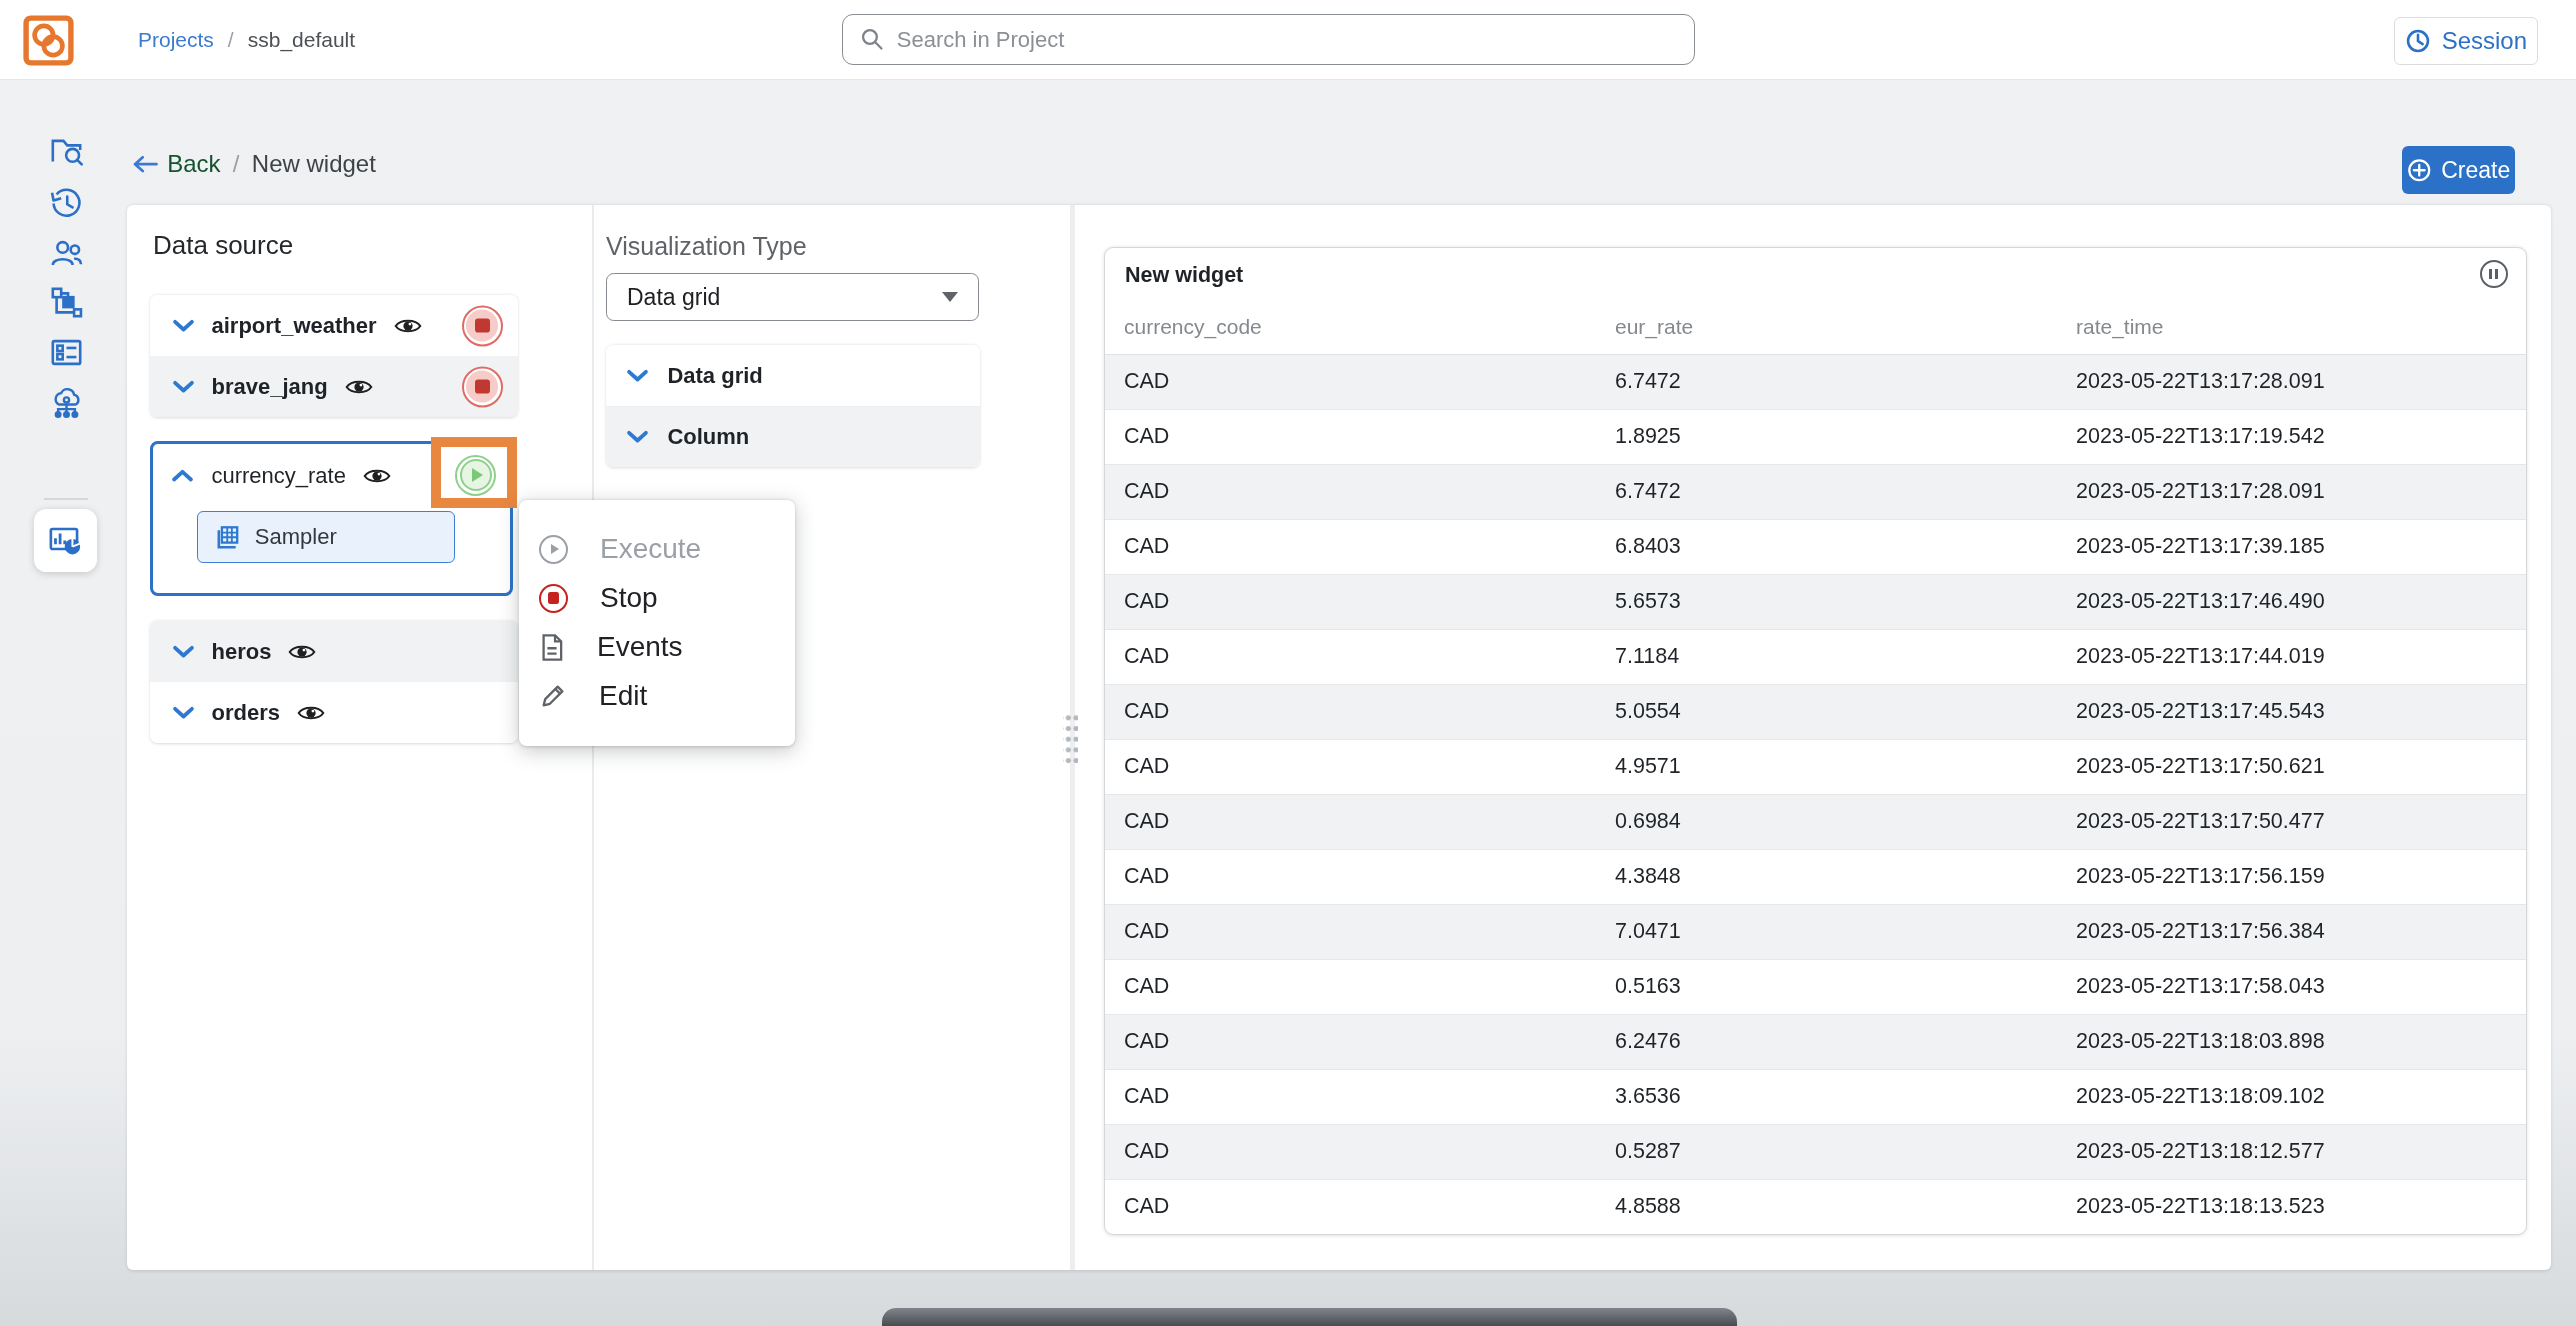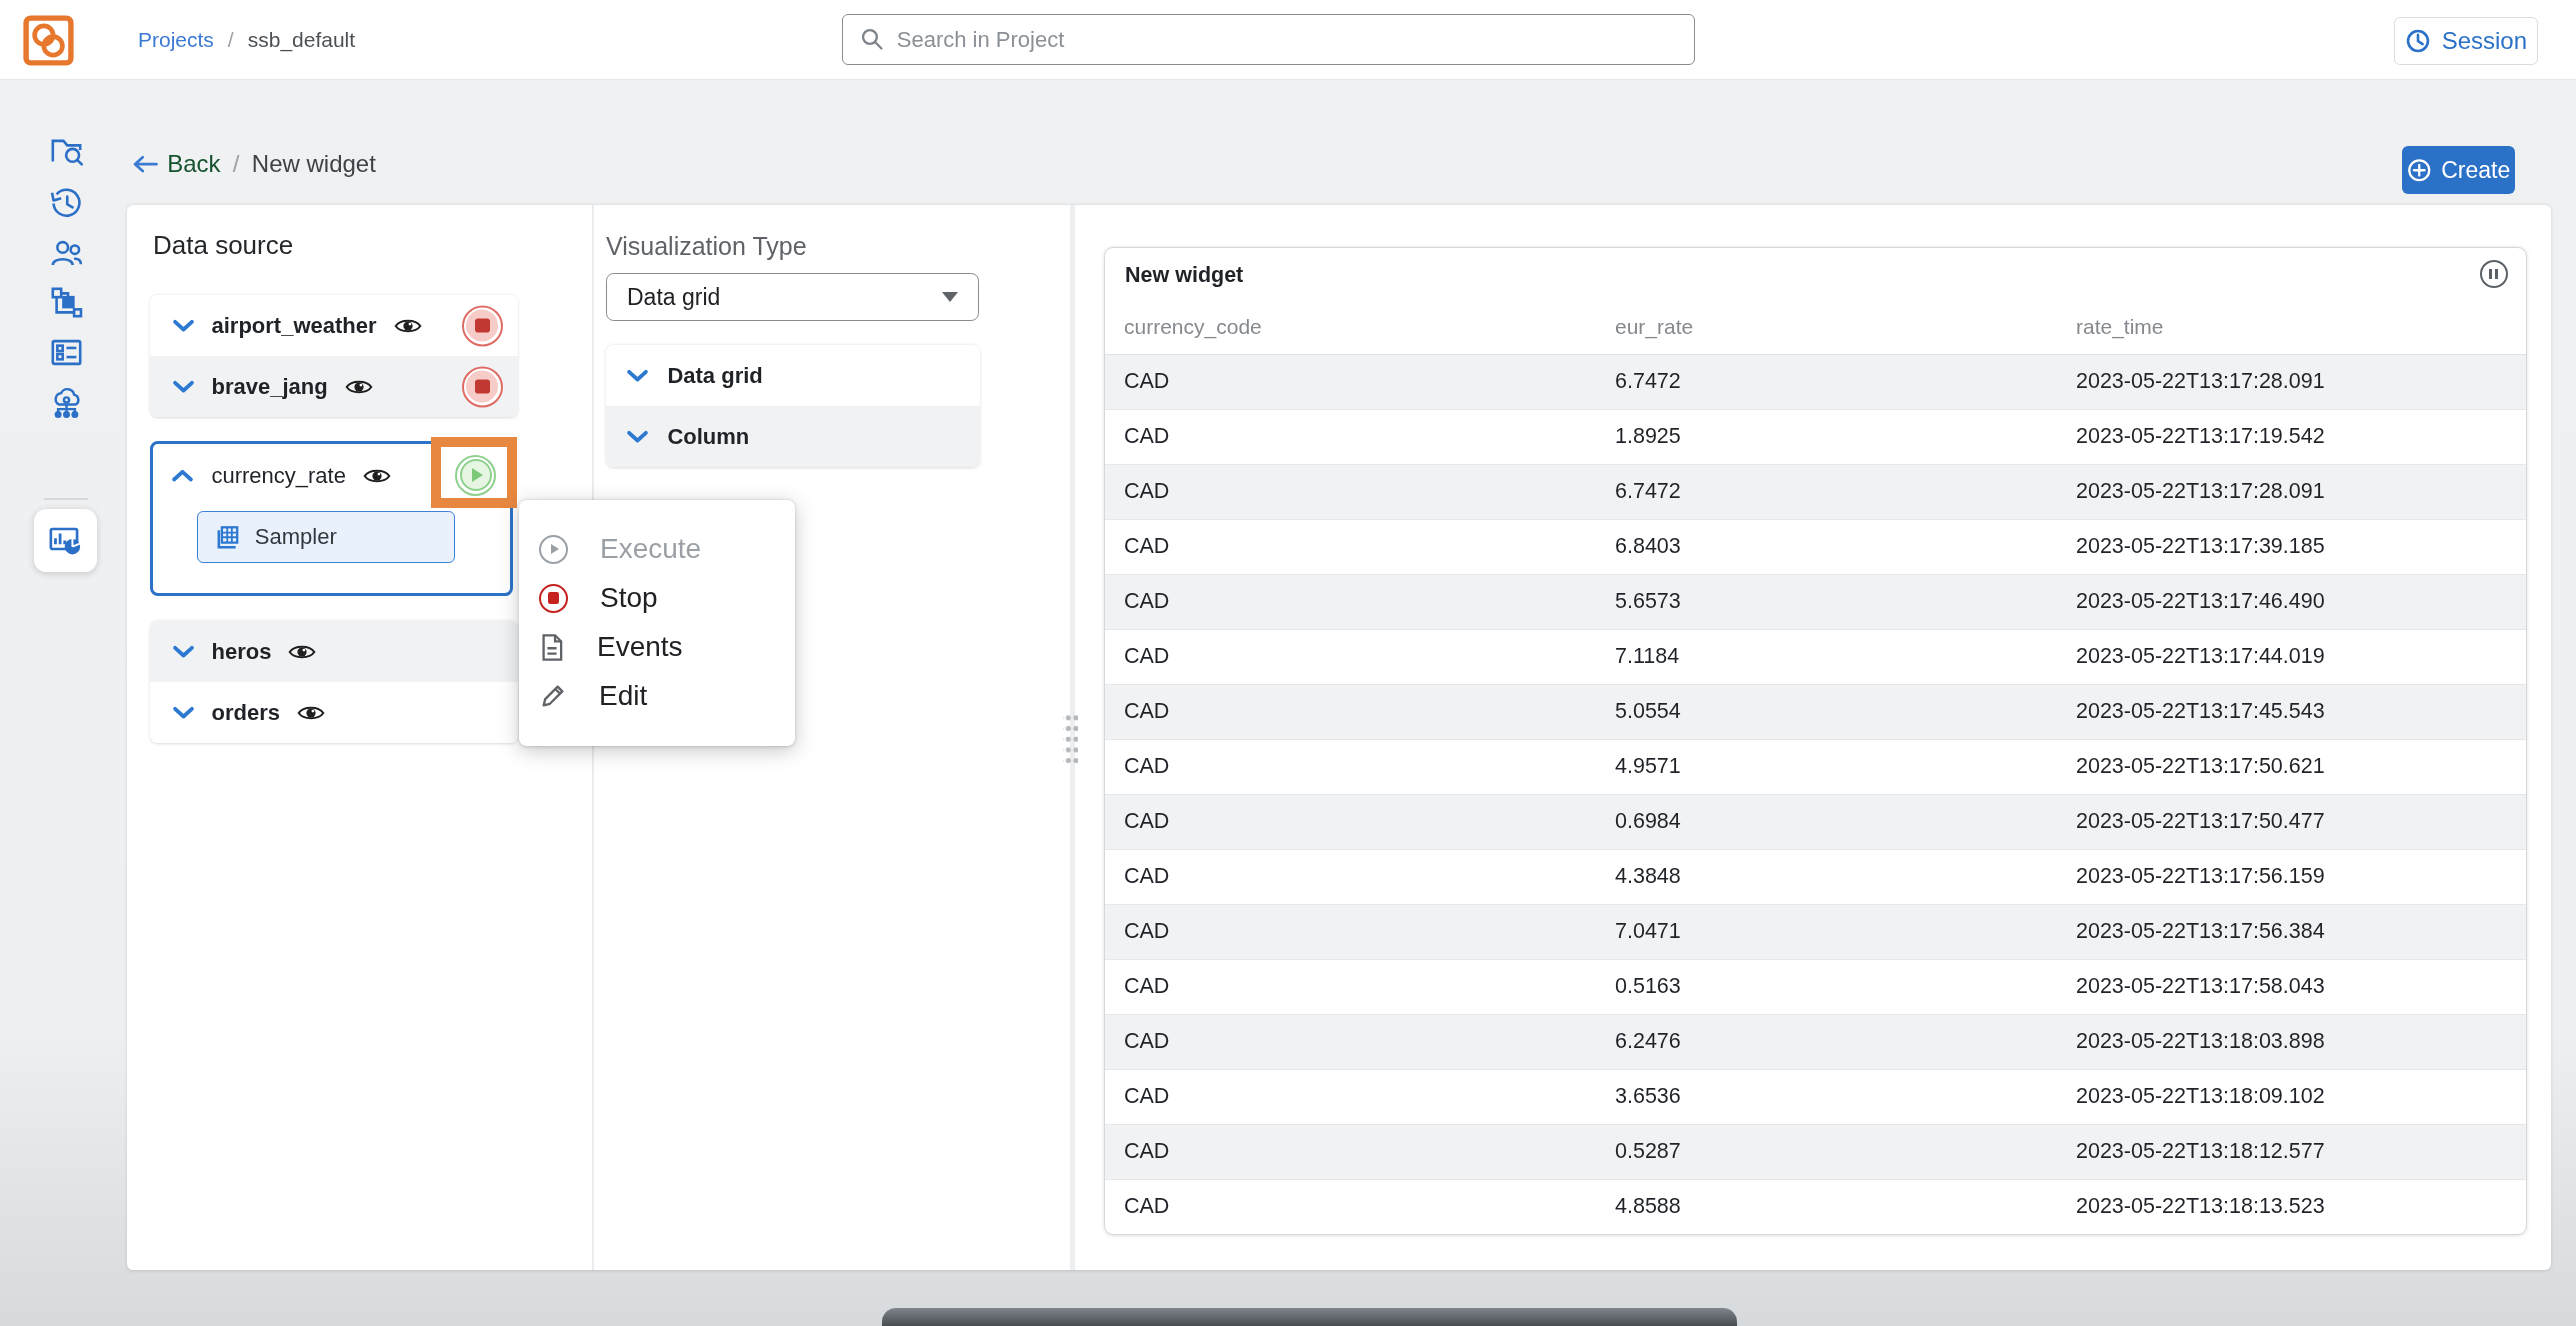"Search in Project" .search { border-radius: 6px -> 11px }
